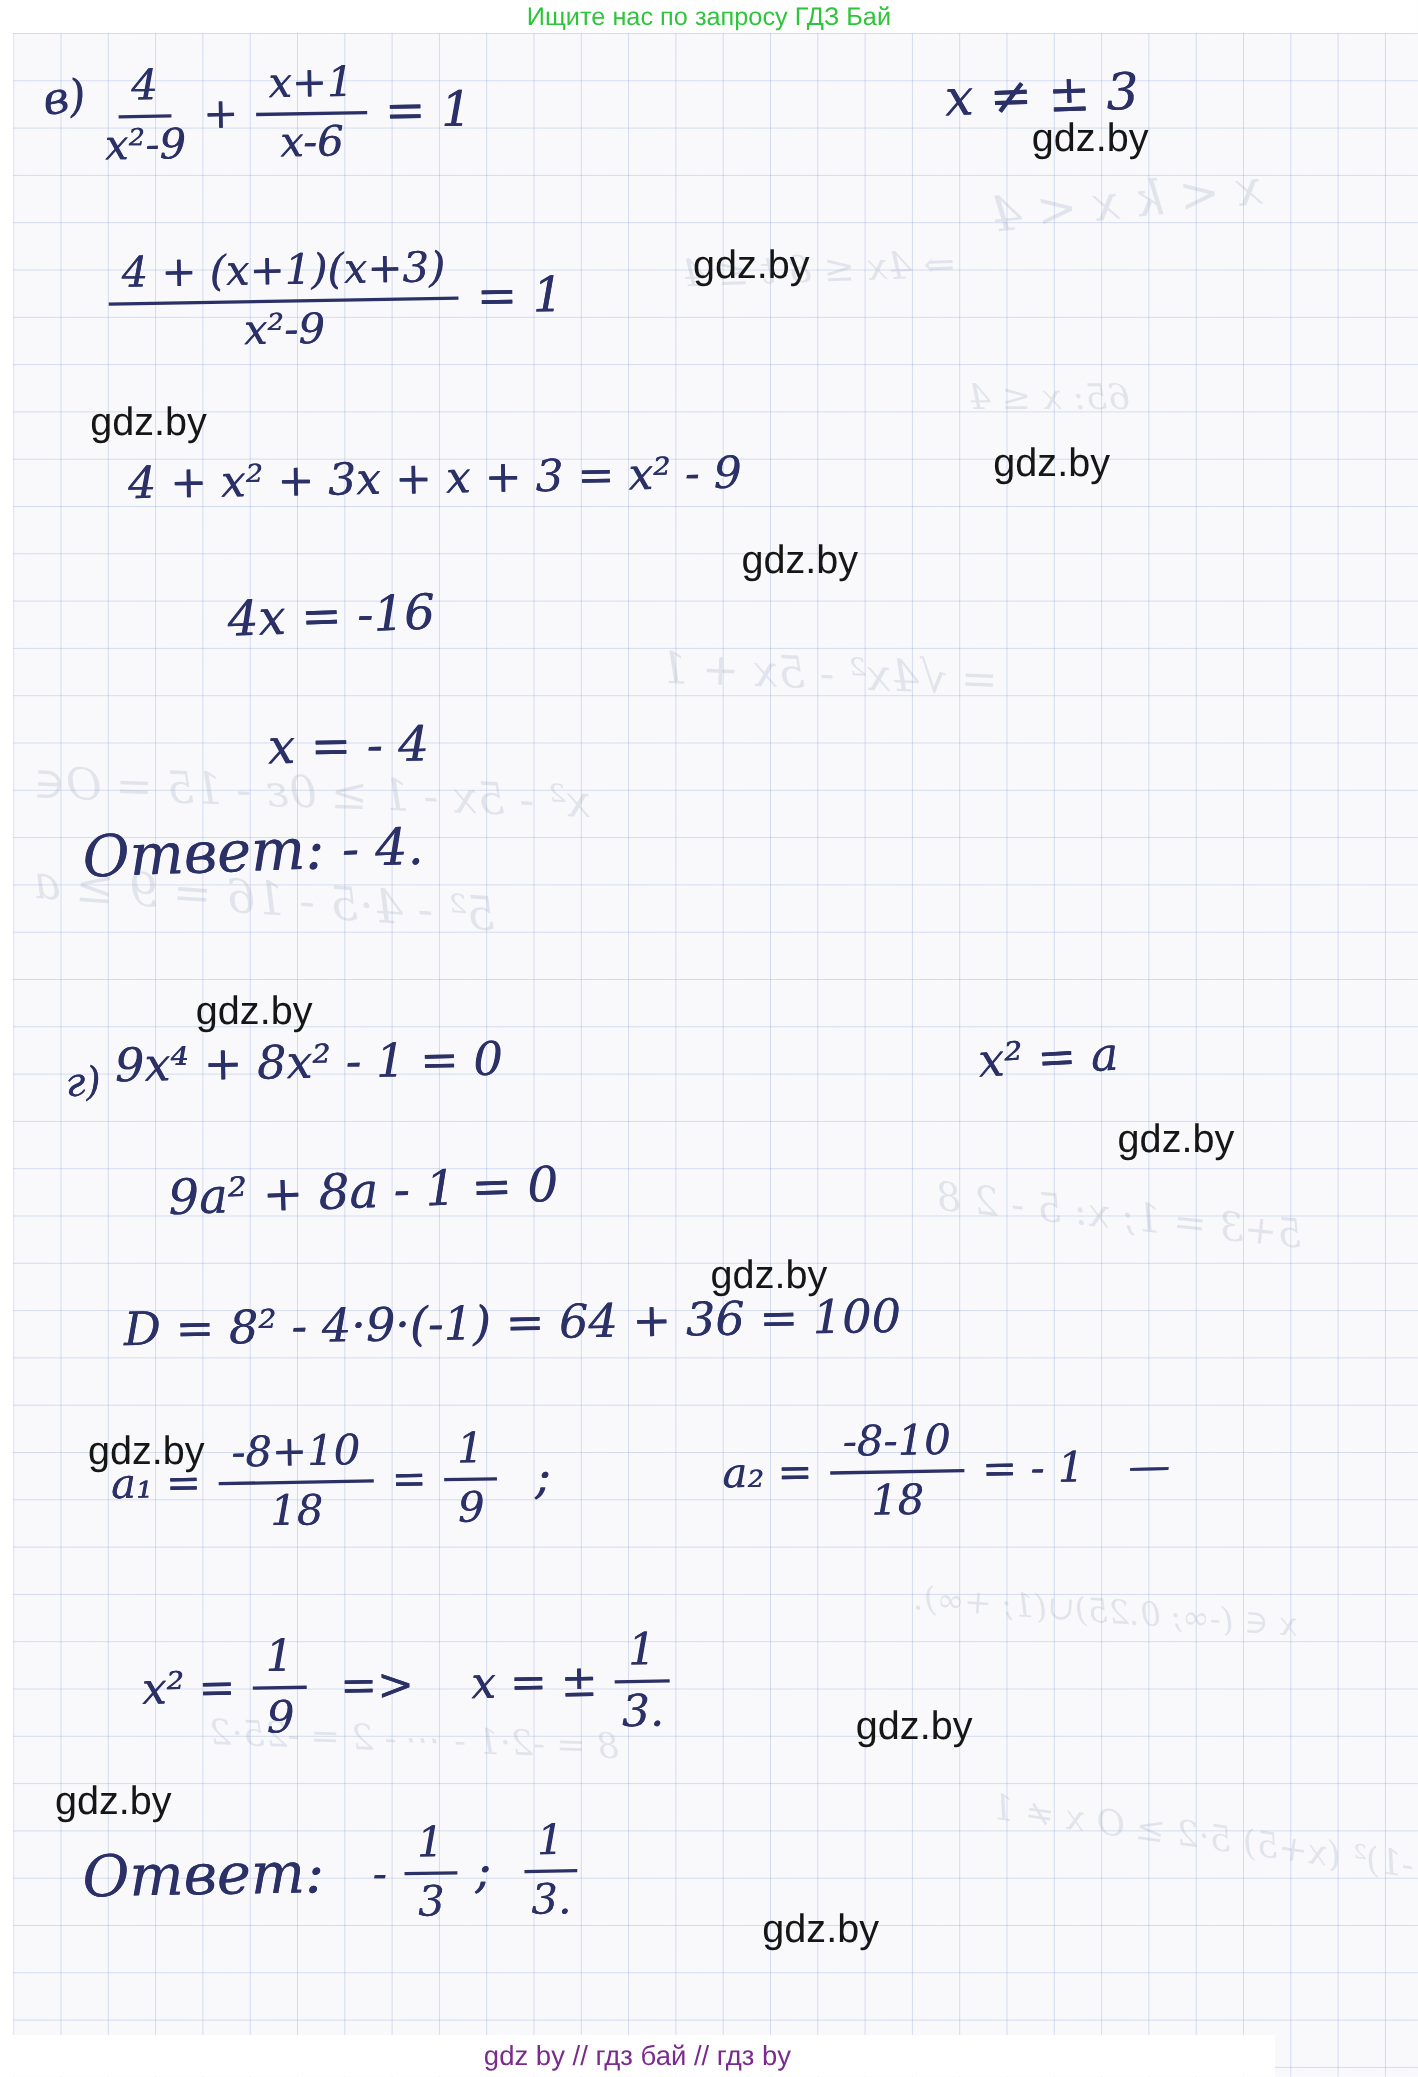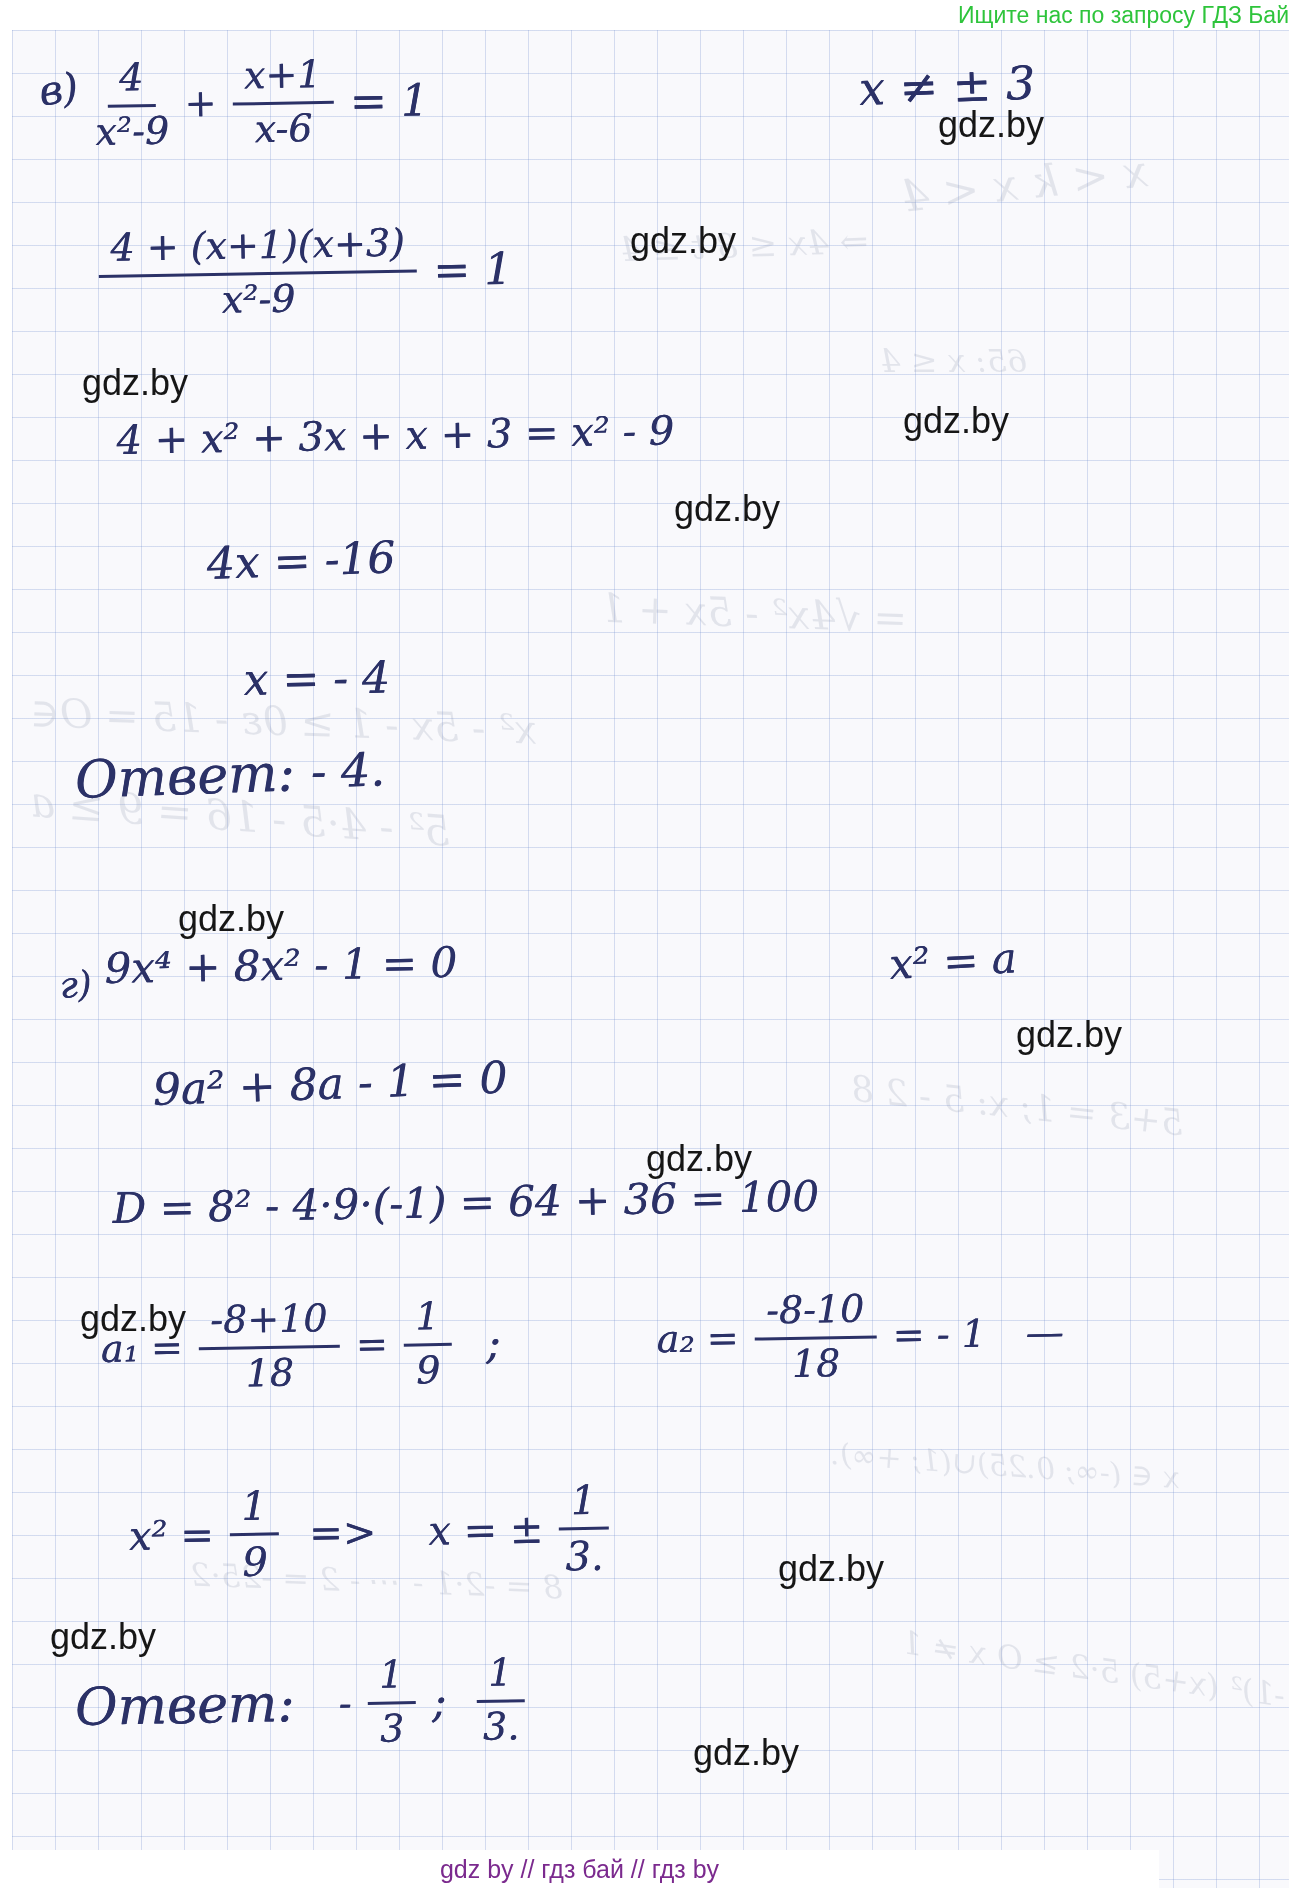"Ищите нас по запросу ГДЗ" .top-strip { justify-content: flex-end -> center }
